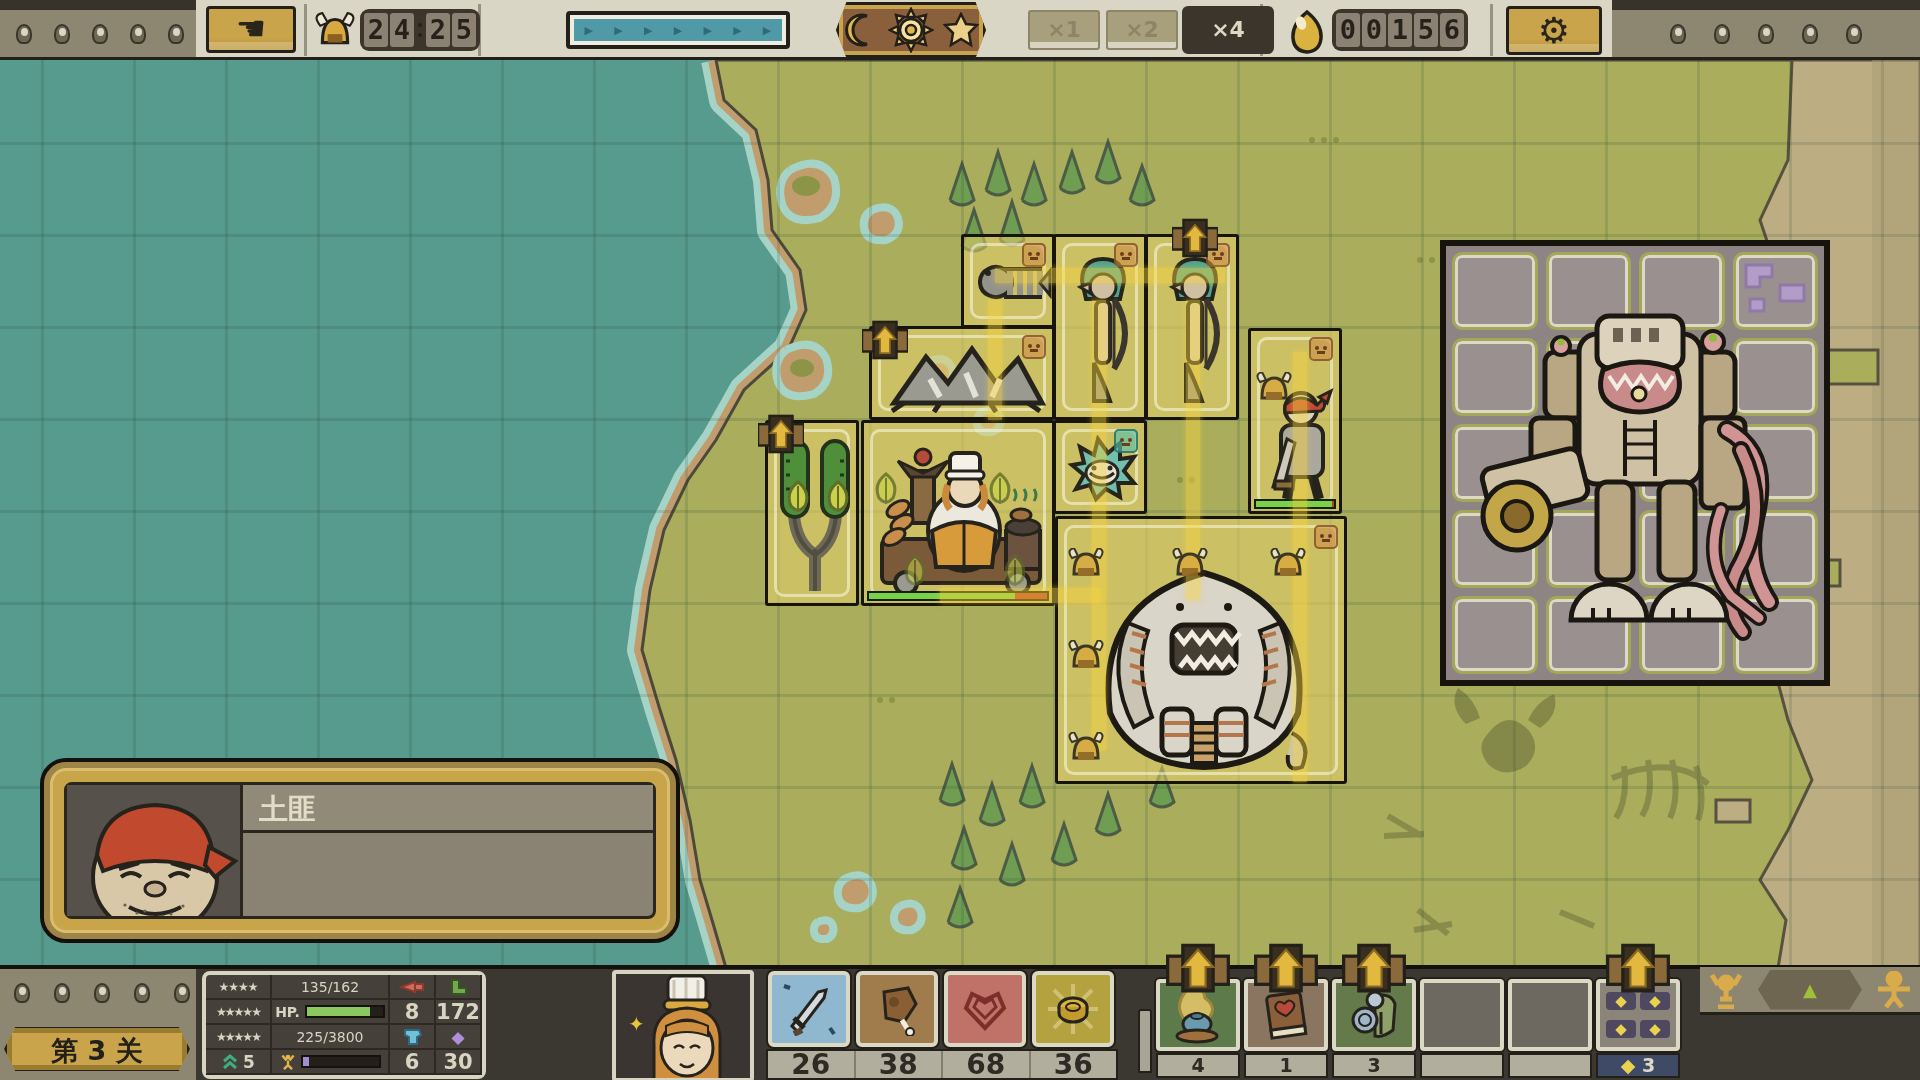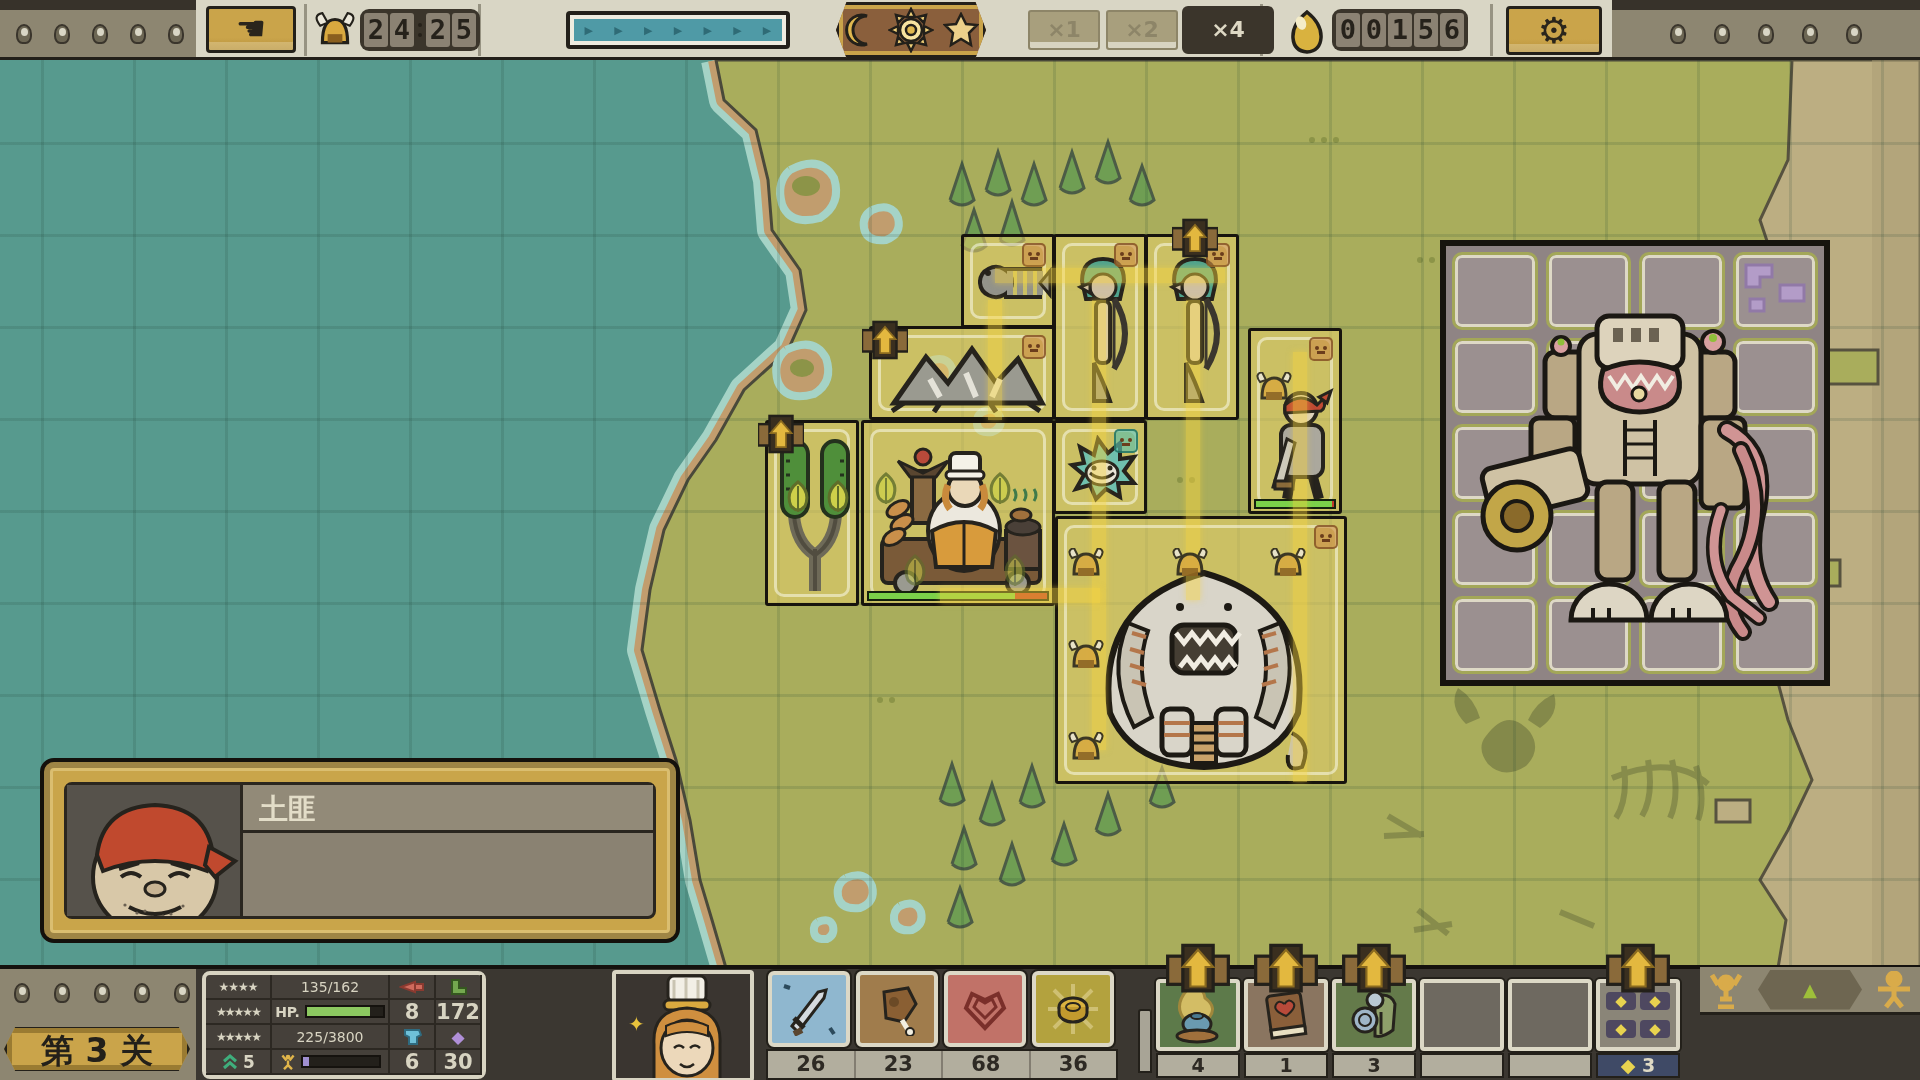"土匪" #dialog { border-radius: 14px -> 26px }
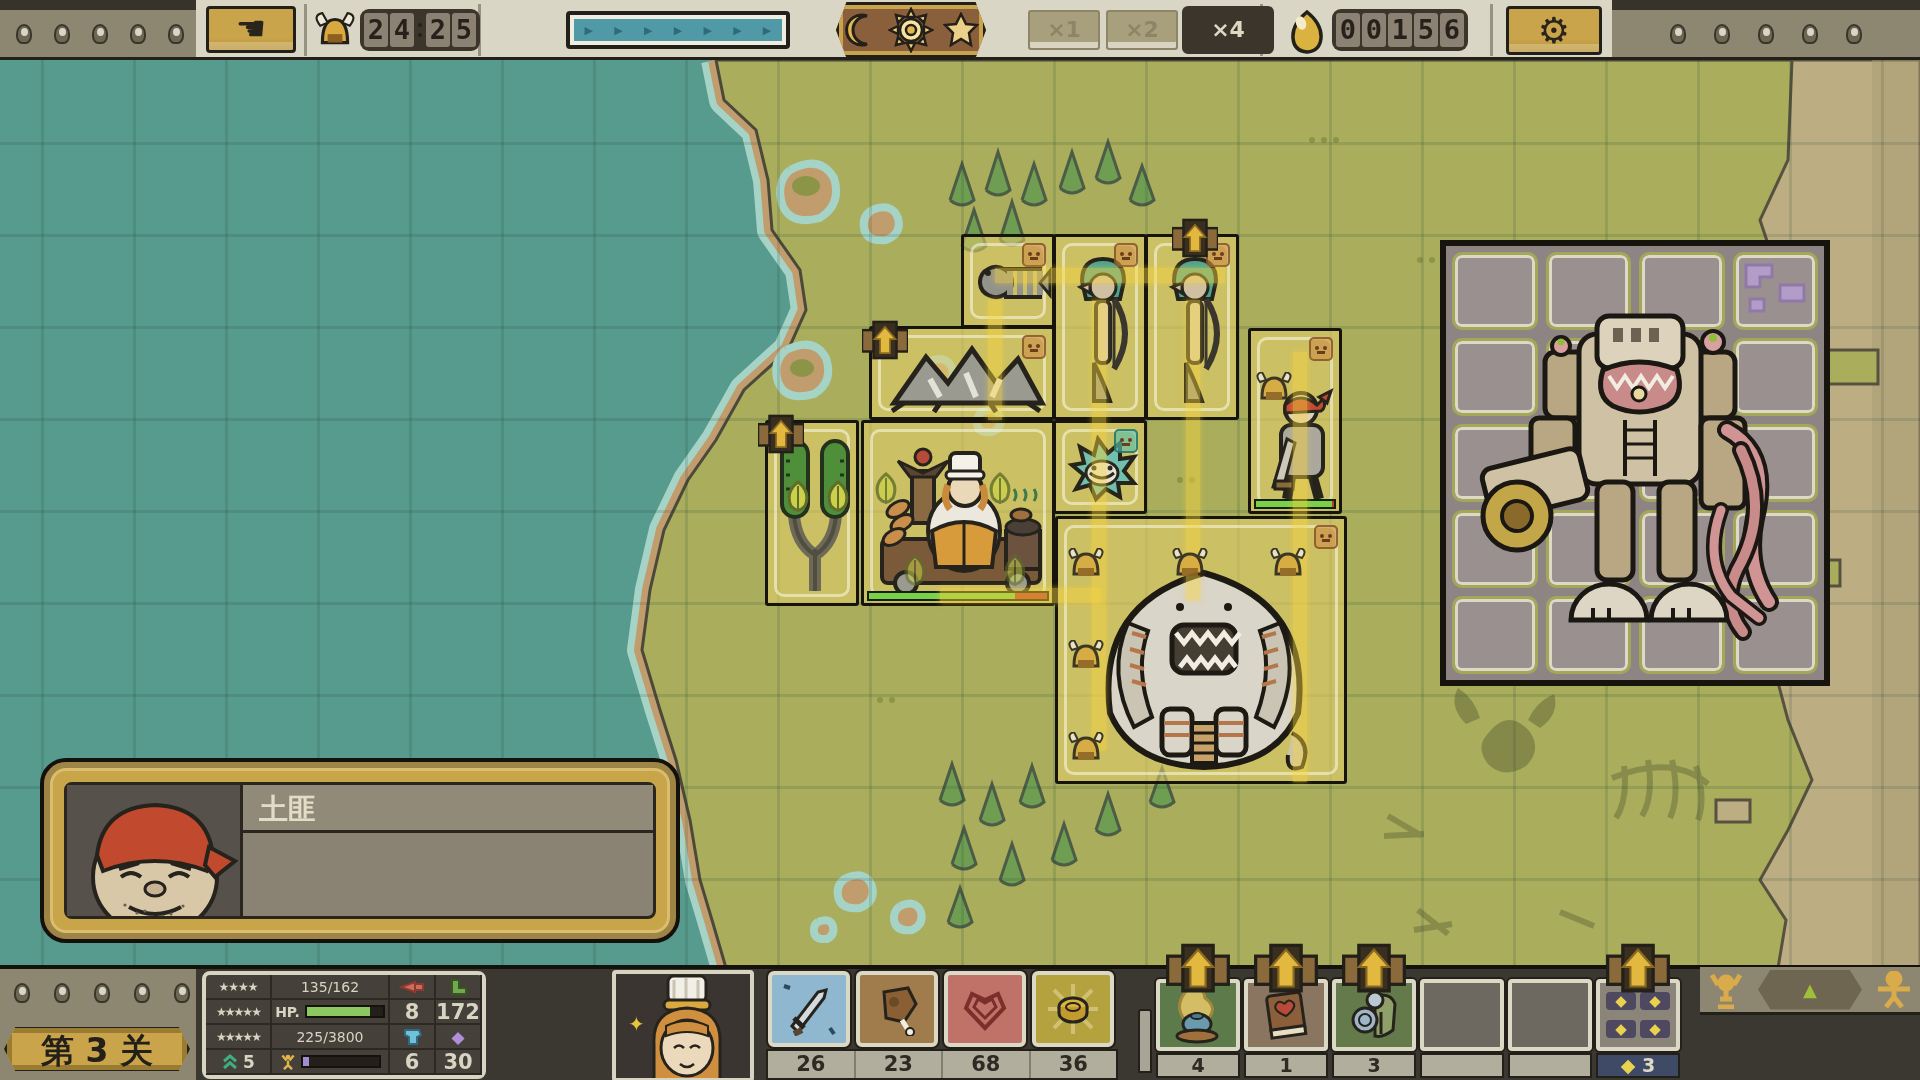"第 3 关" #level-banner { font-size: 33px -> 27px }
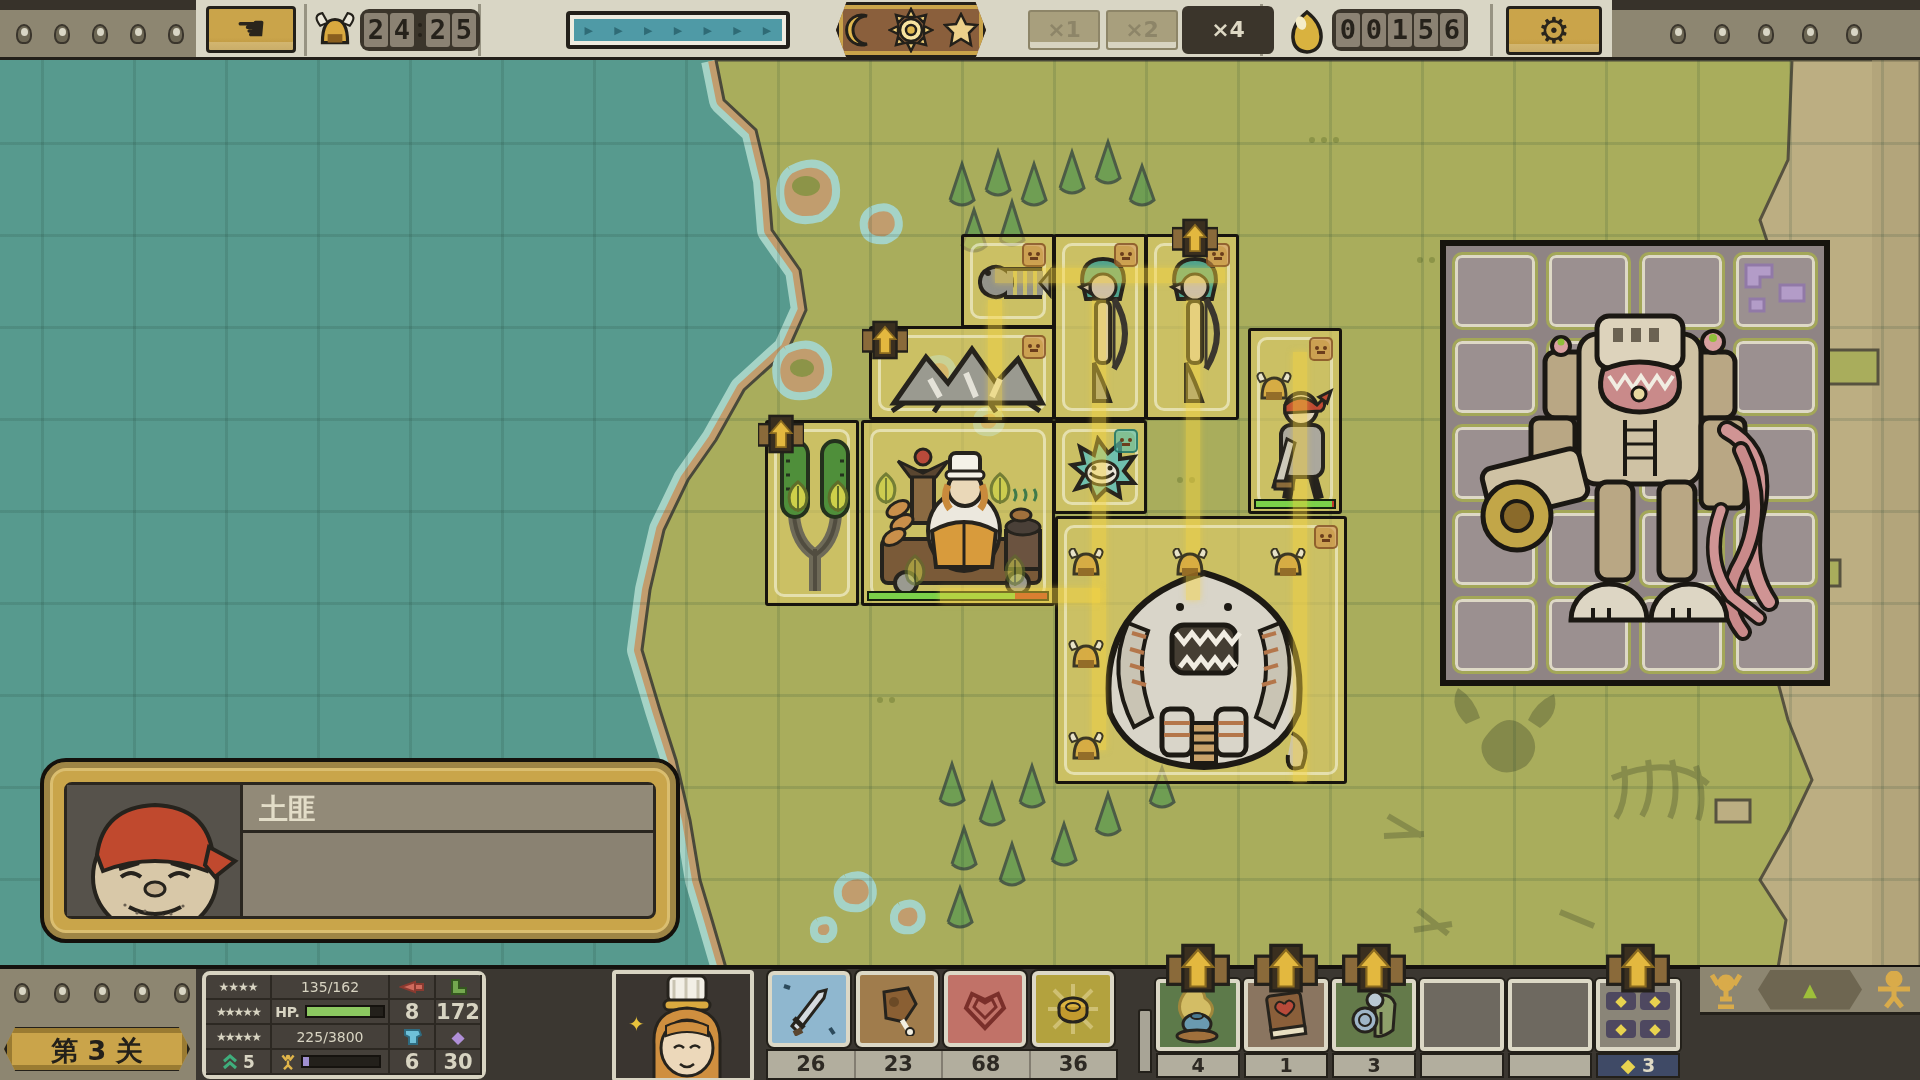"26" #res-counts div { font-size: 21px -> 28px }
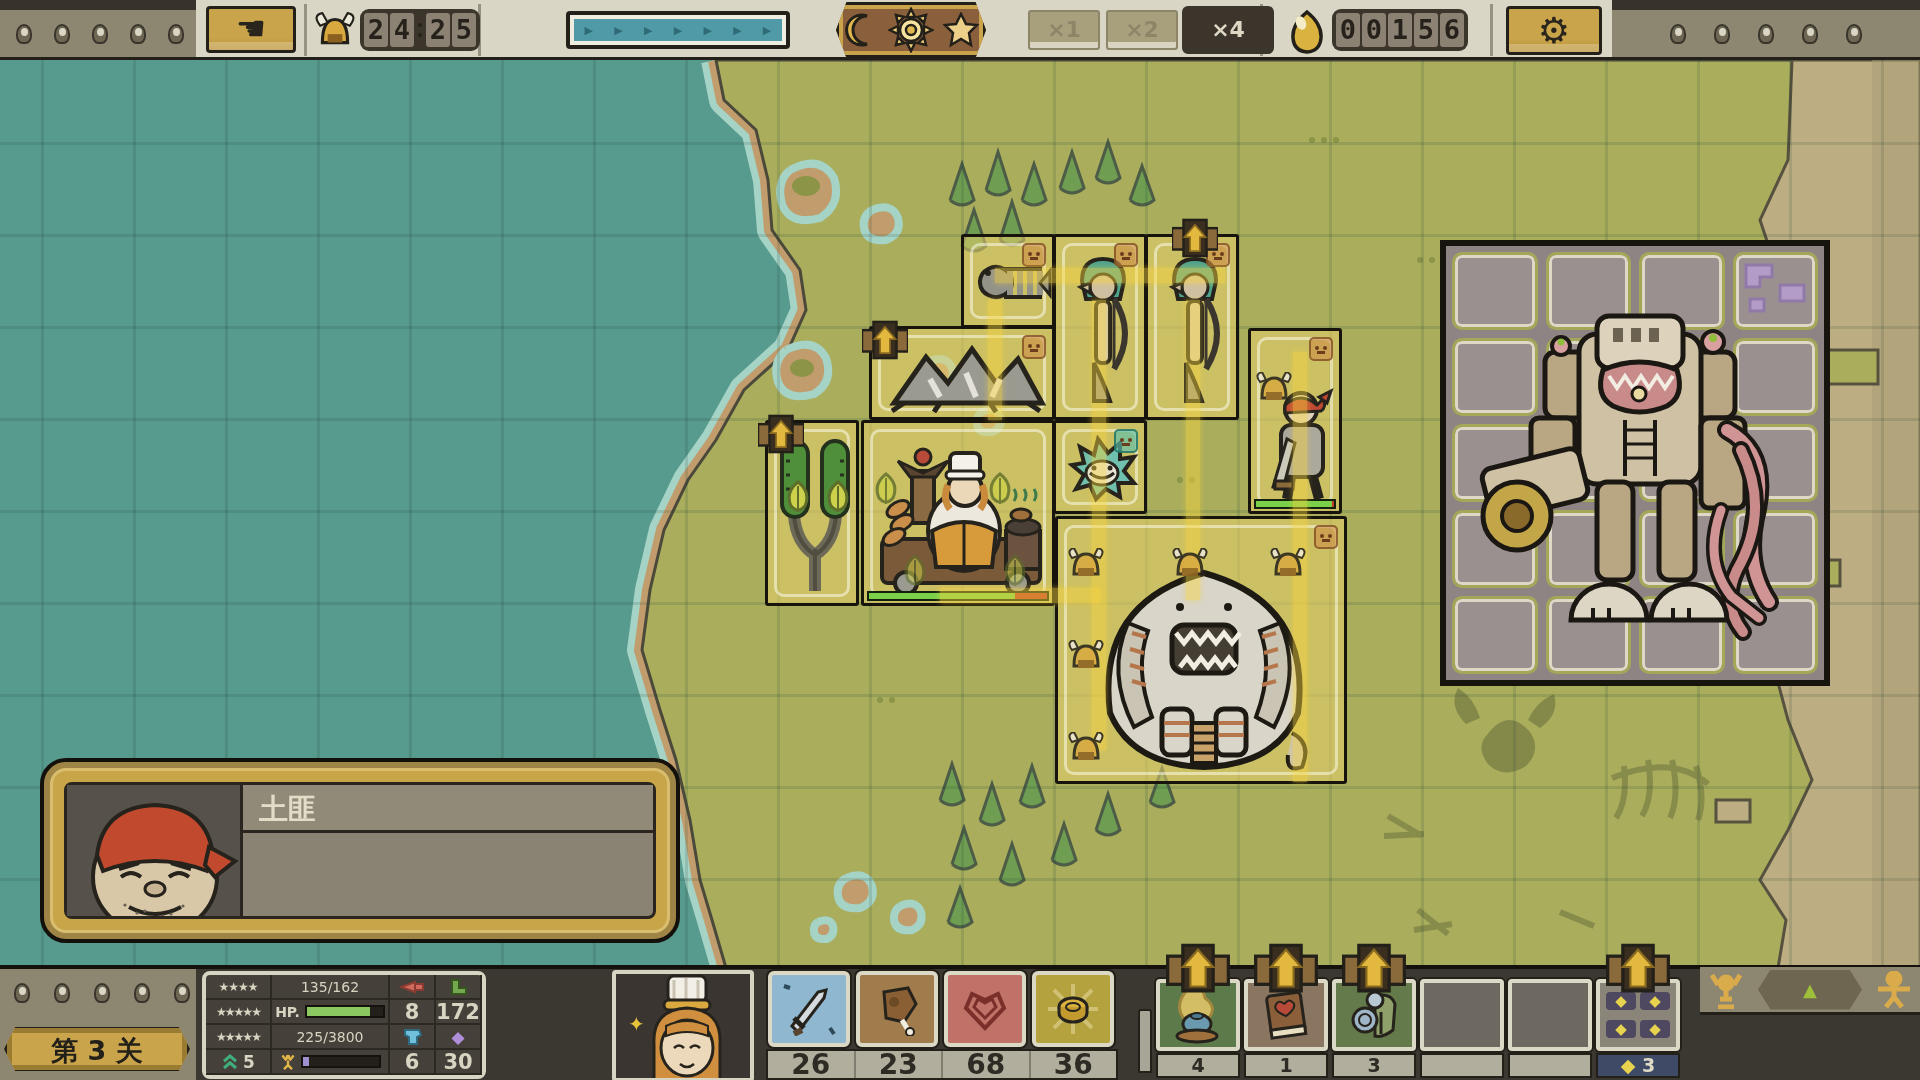"23" div { text: 23 -> 38 }
